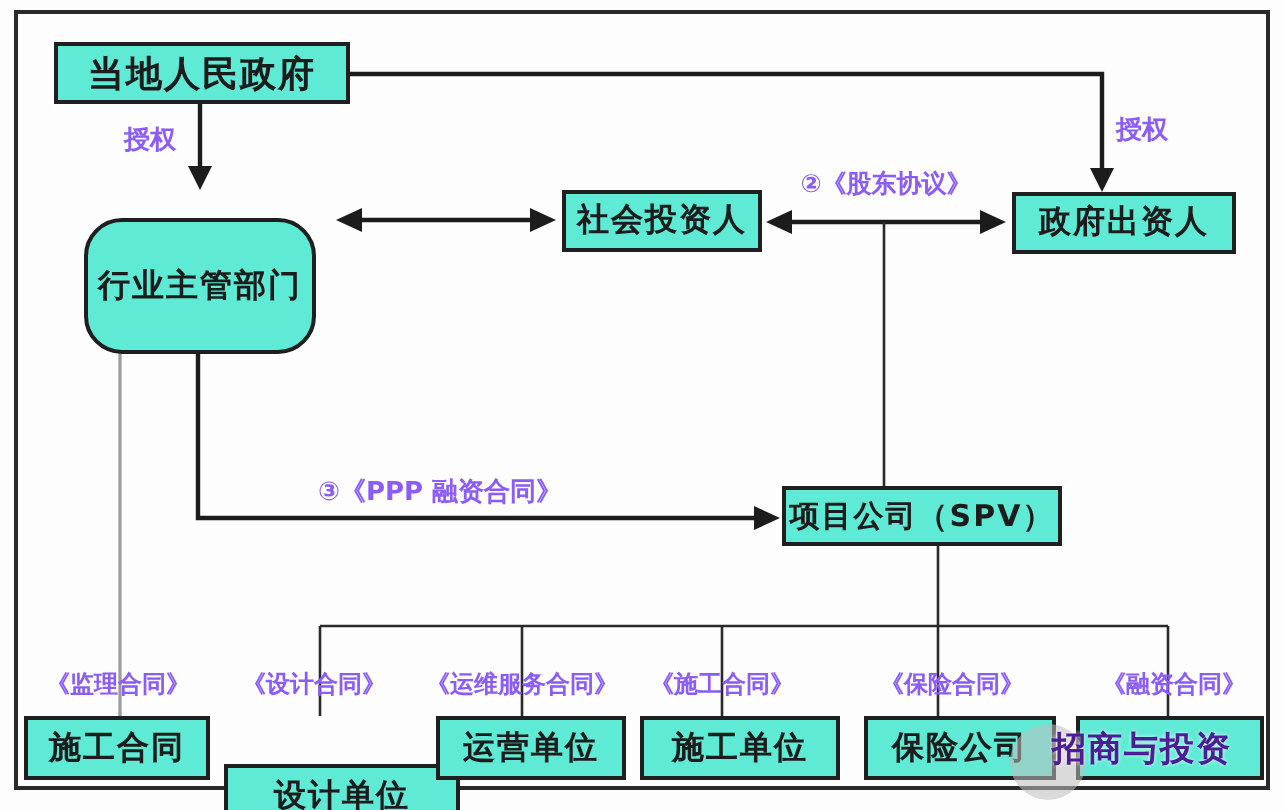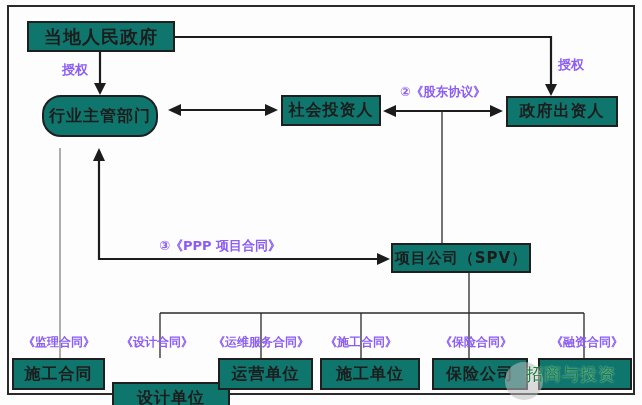"当地人民政府" .node { background: #0f766e -> #5eead4 }
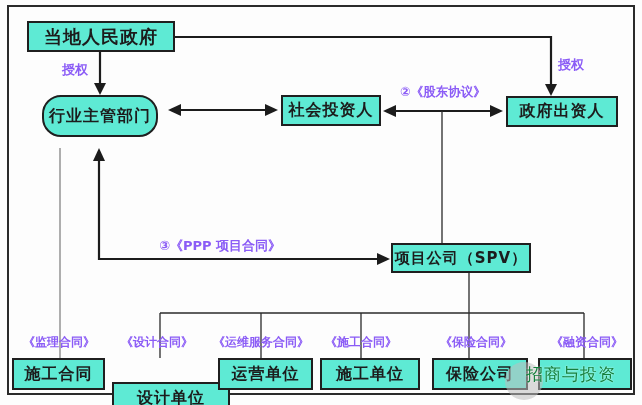"行业主管部门" div.node { height: 42px -> 68px; top: 95px -> 109px }
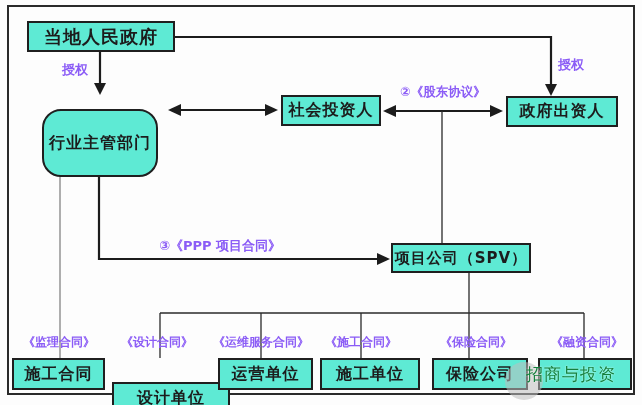"③《PPP 项目合同》" div.lbl { text: 项目 -> 融资 }
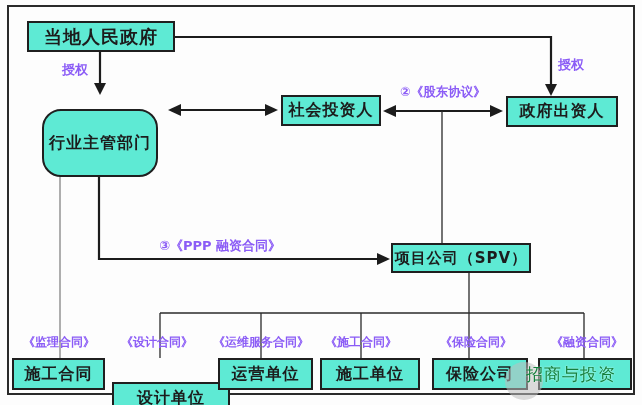"招商与投资" .wm-text { color: #15803d -> #4c1d95; font-weight: normal -> bold }
